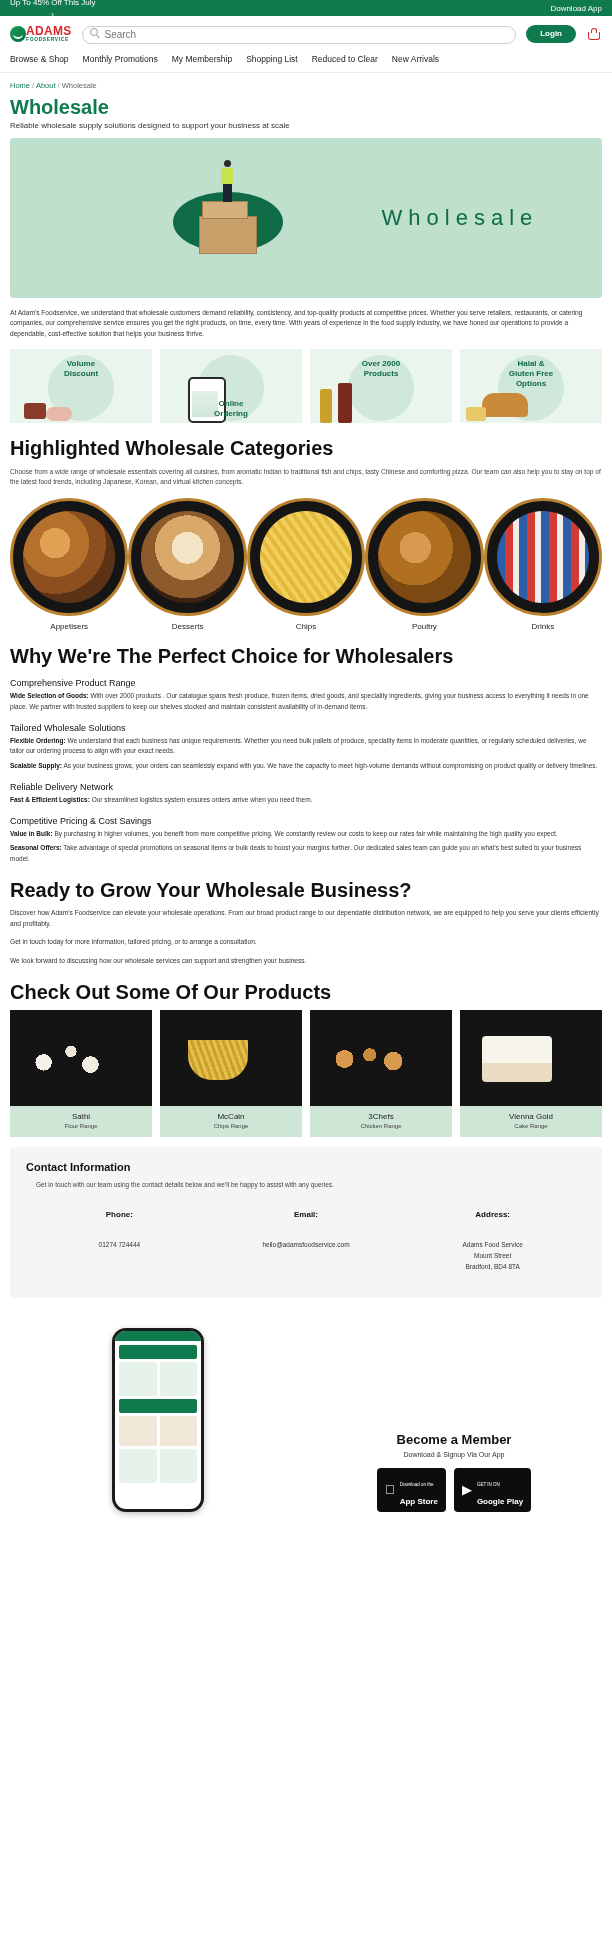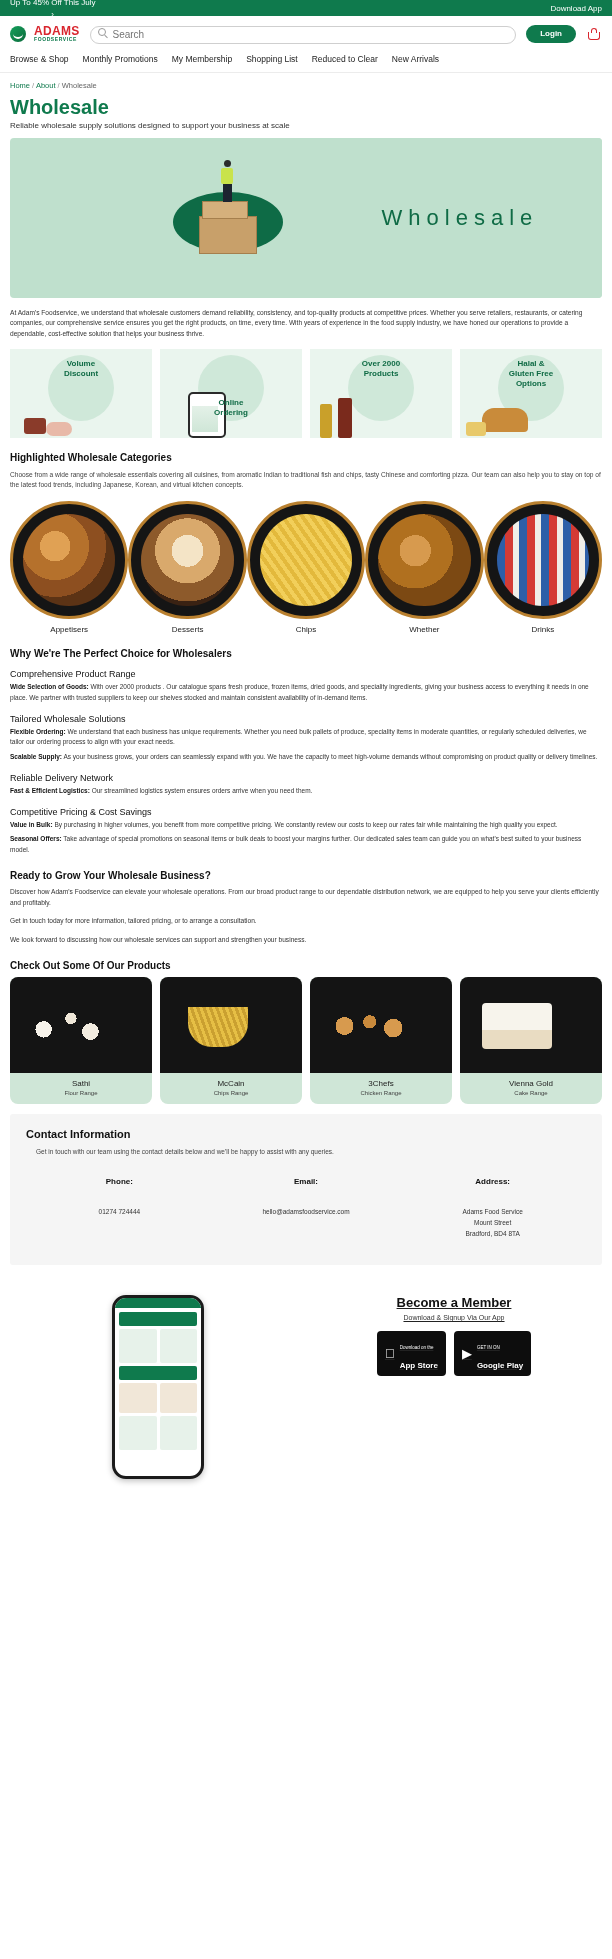"ADAMS" .logo { gap: 8px -> 0 }
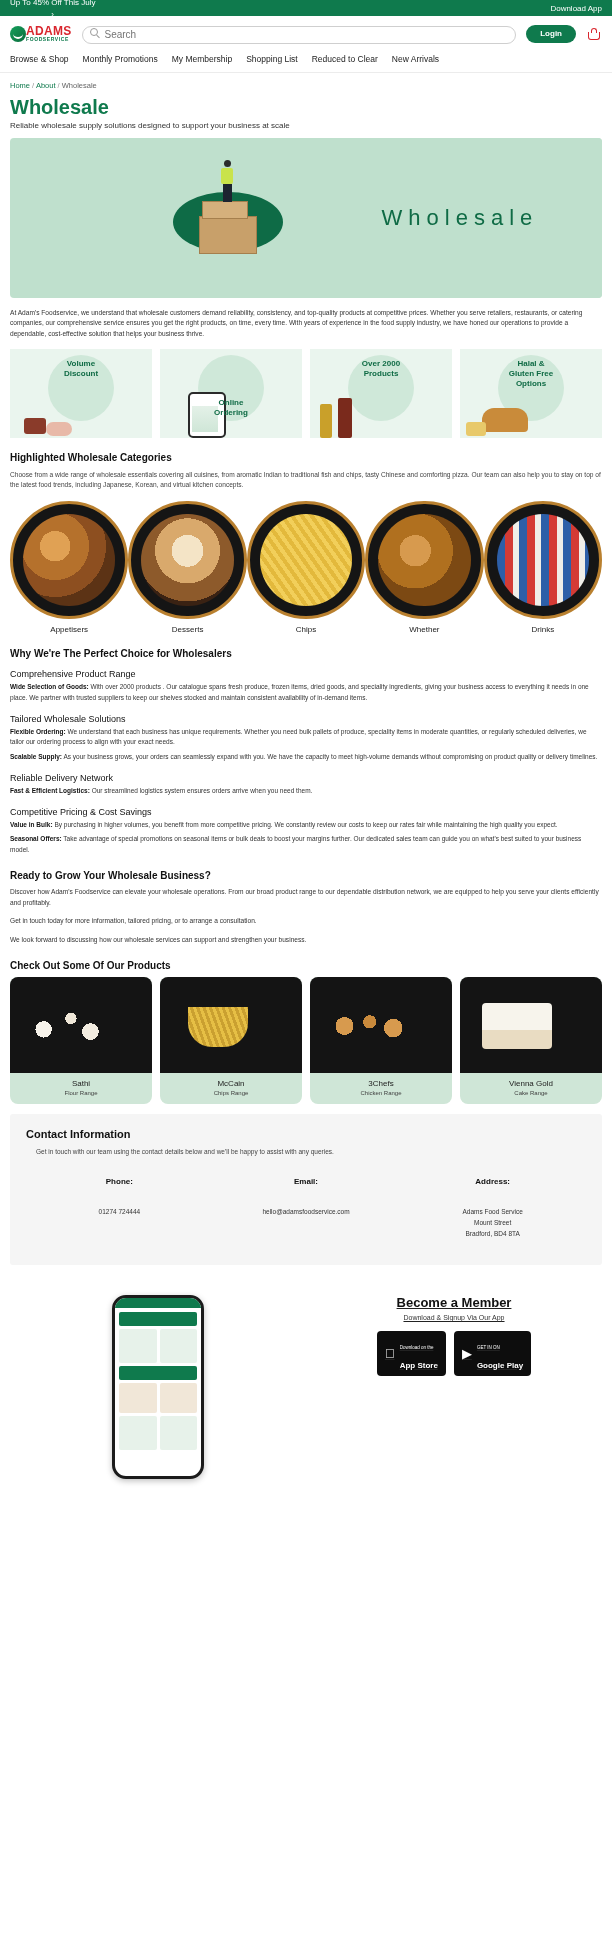"Volume" .usp { height: 89px -> 74px }
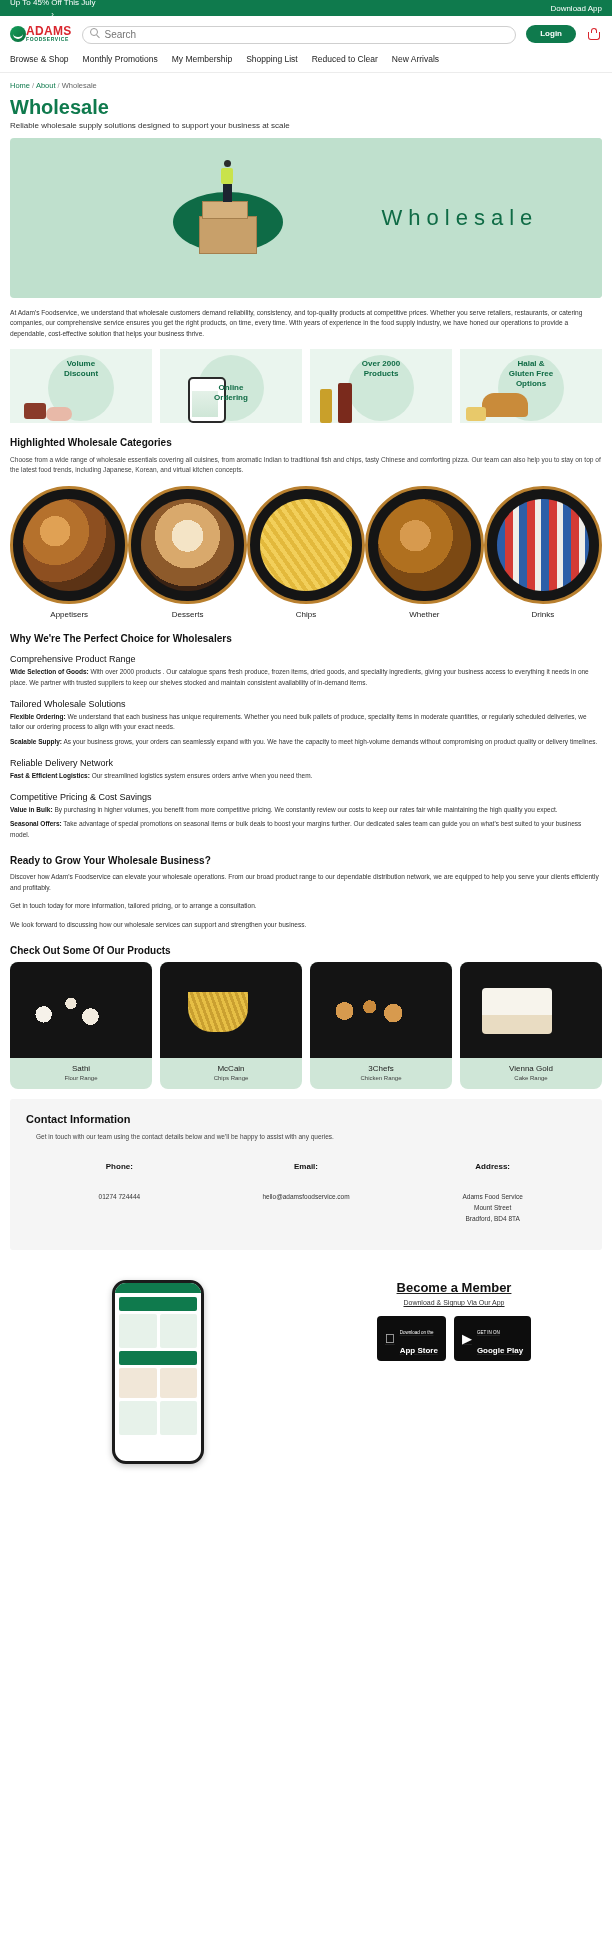"Online" .usp.u2 .label { bottom: 20px -> 4px }
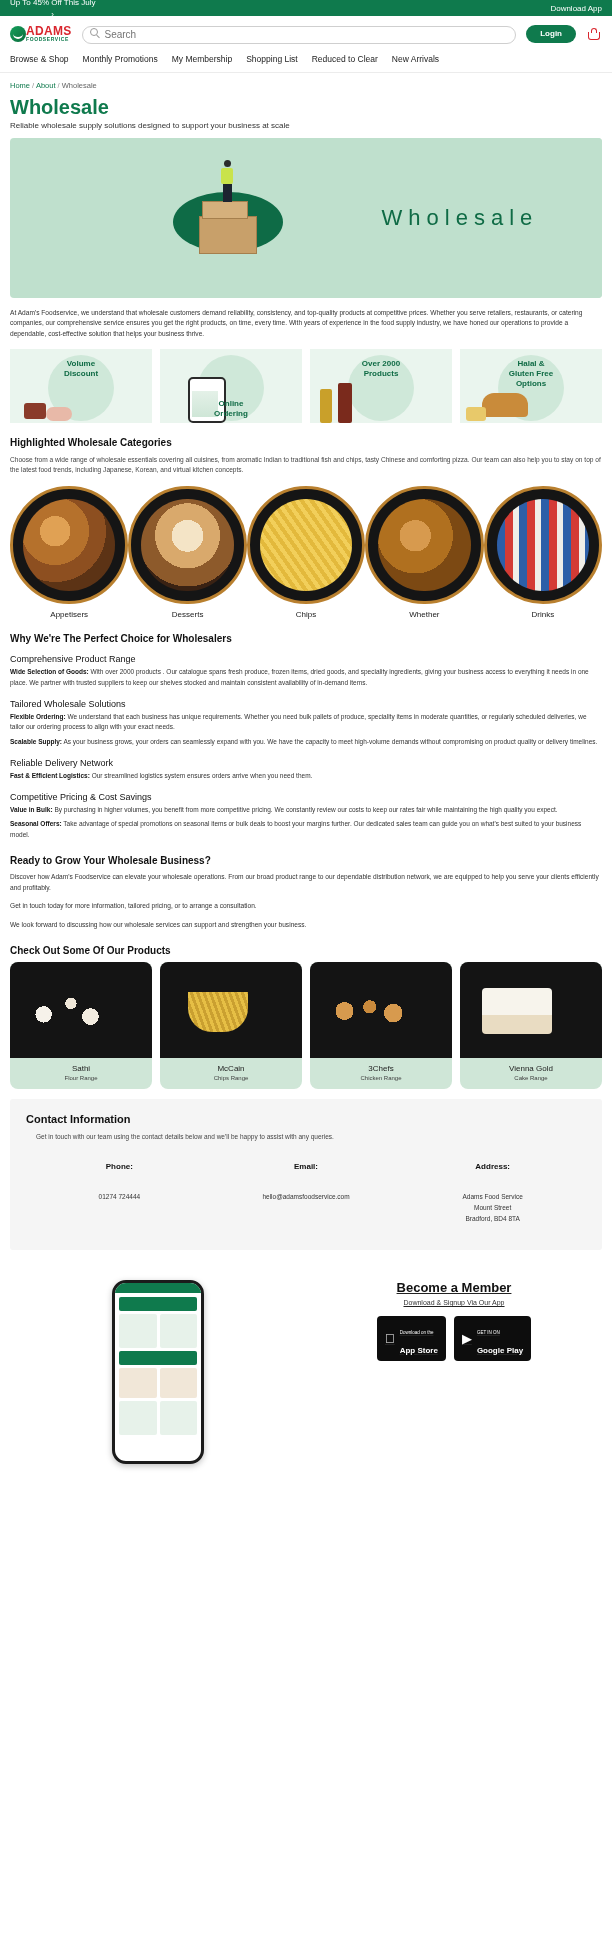"Highlighted Wholesale Categories" h2.sec { font-size: 10px -> 20px }
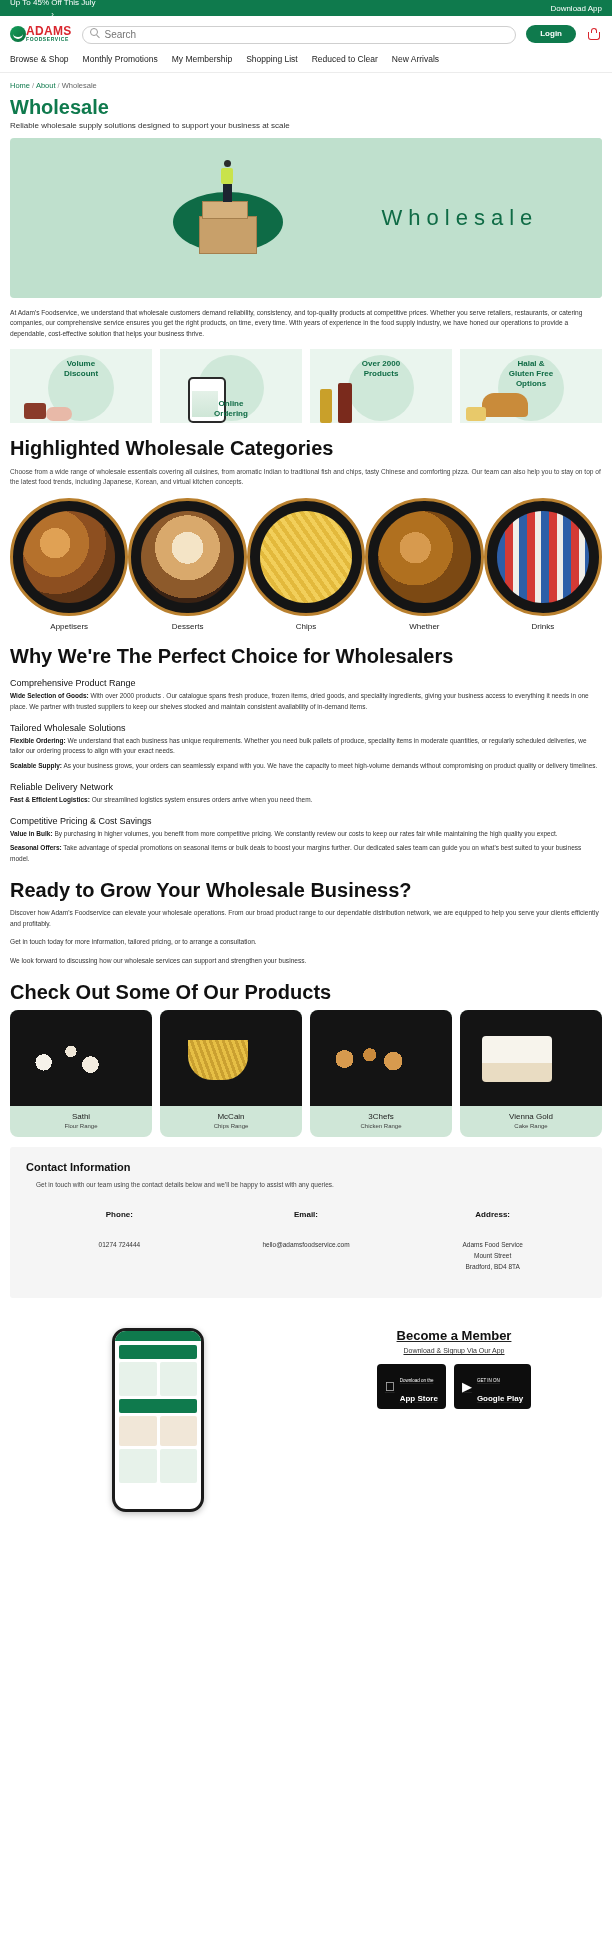"Whether" div.name { text: Whether -> Poultry }
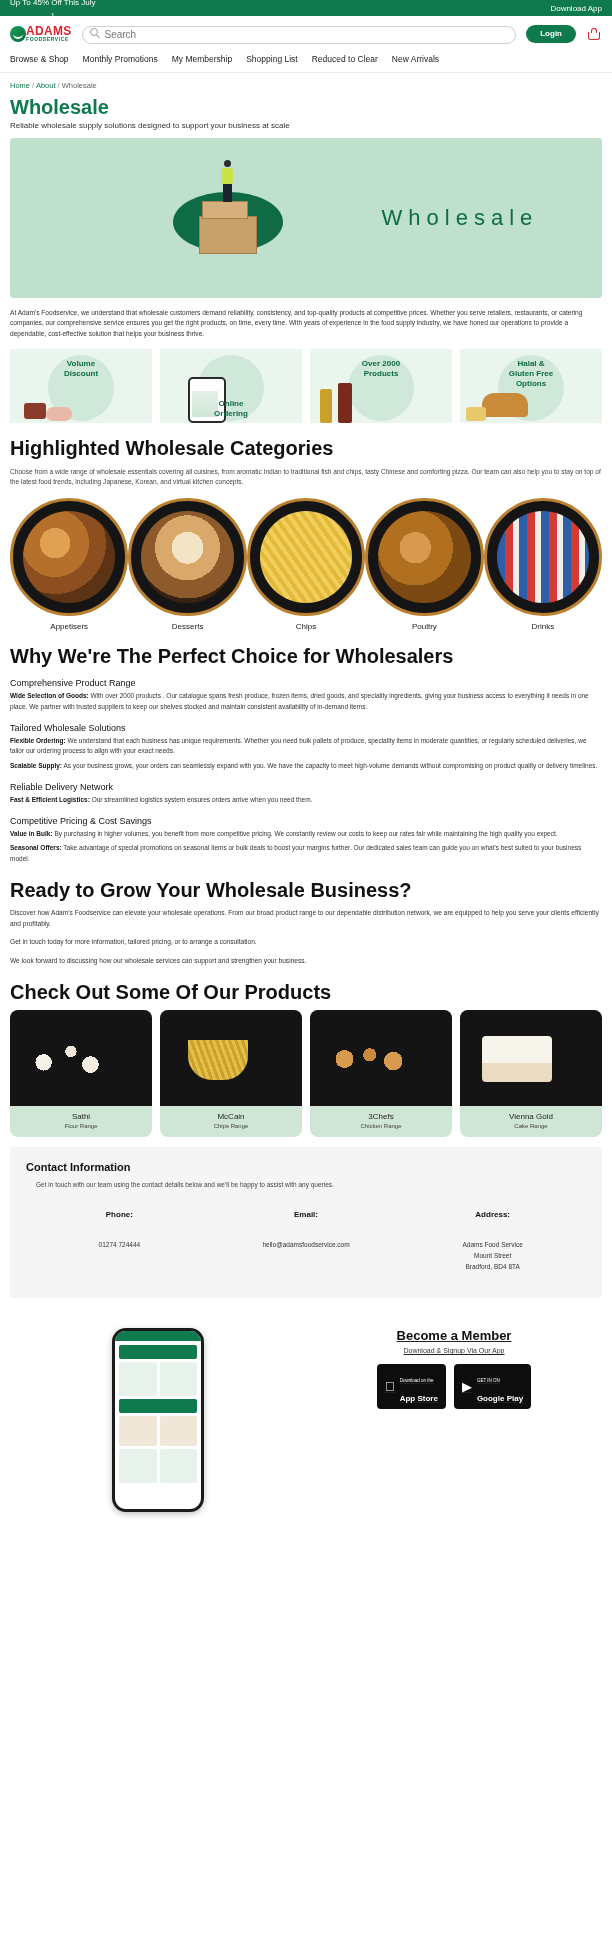"Sathi" .prod { border-radius: 8px -> 0 }
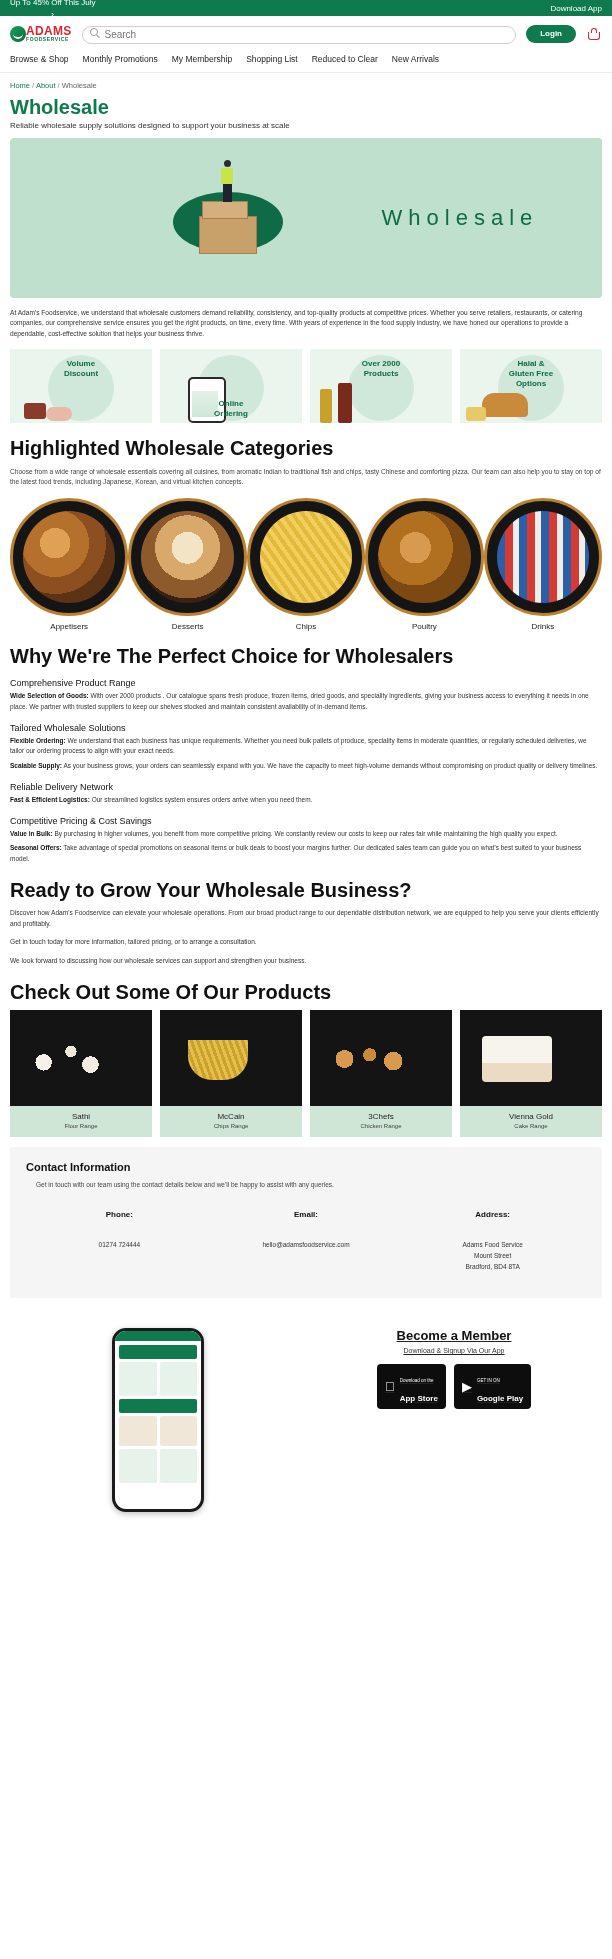"Become a Member" .member { align-items: flex-start -> flex-end; text-decoration: underline -> none }
